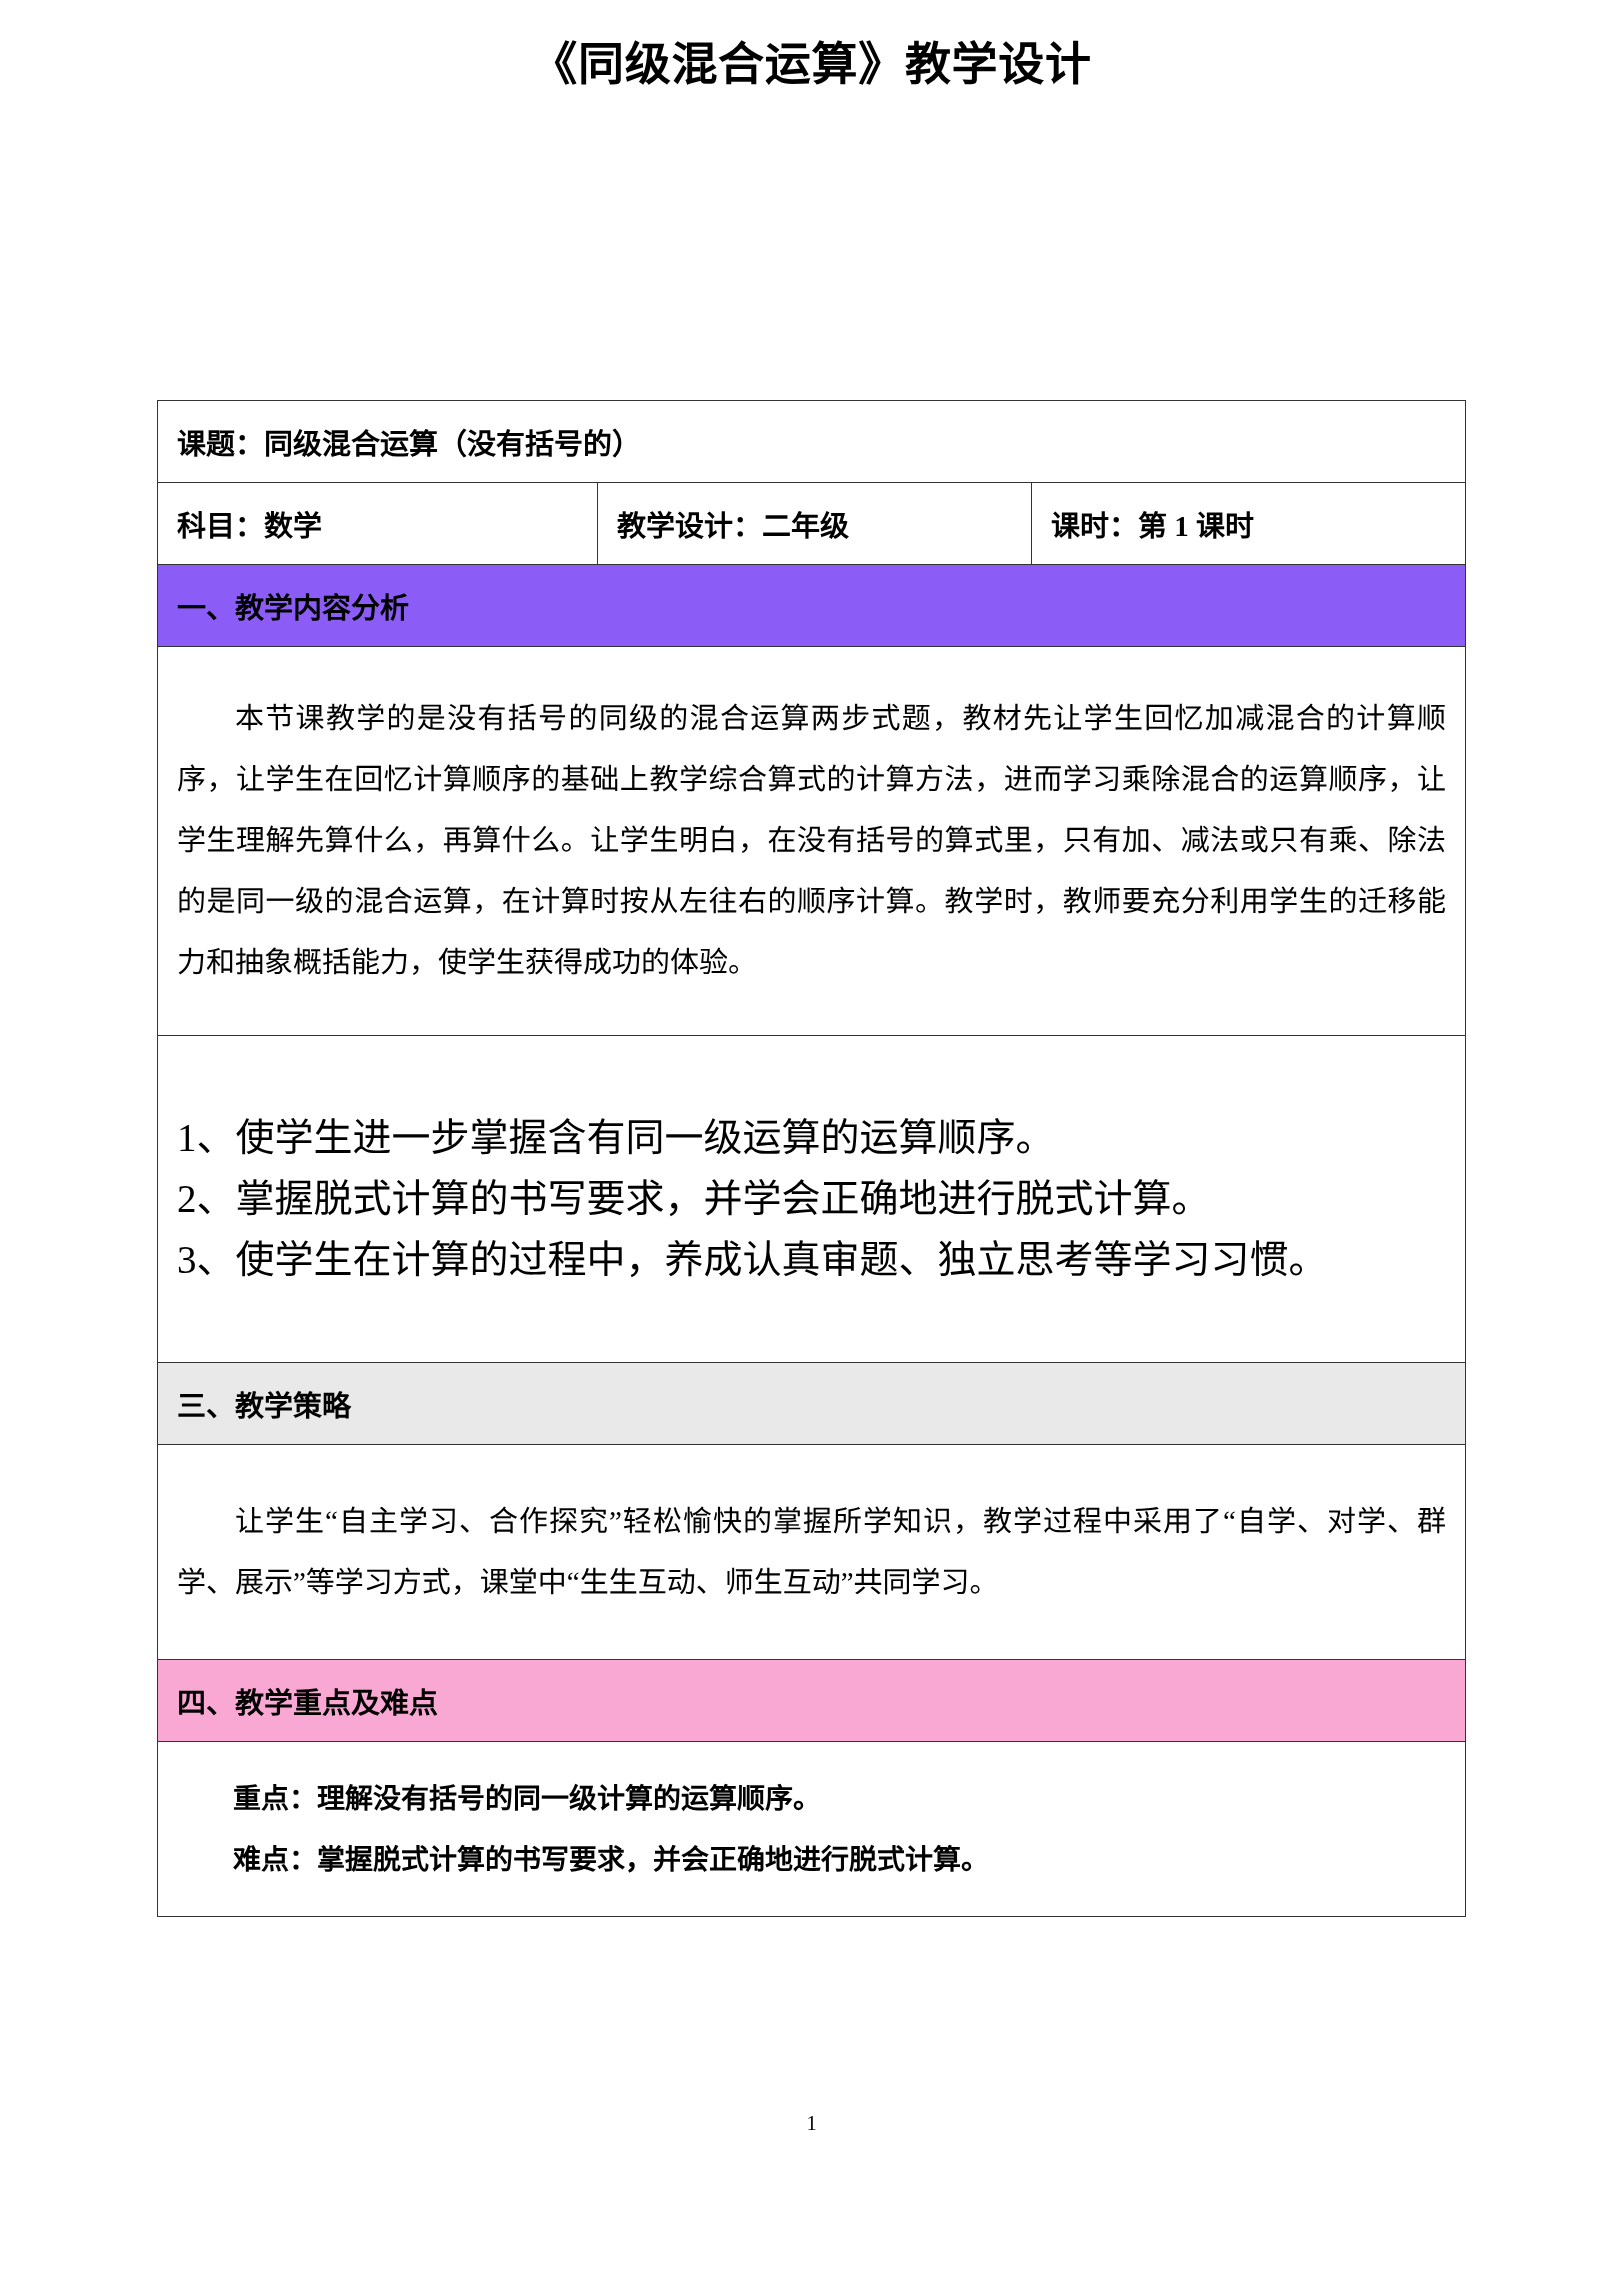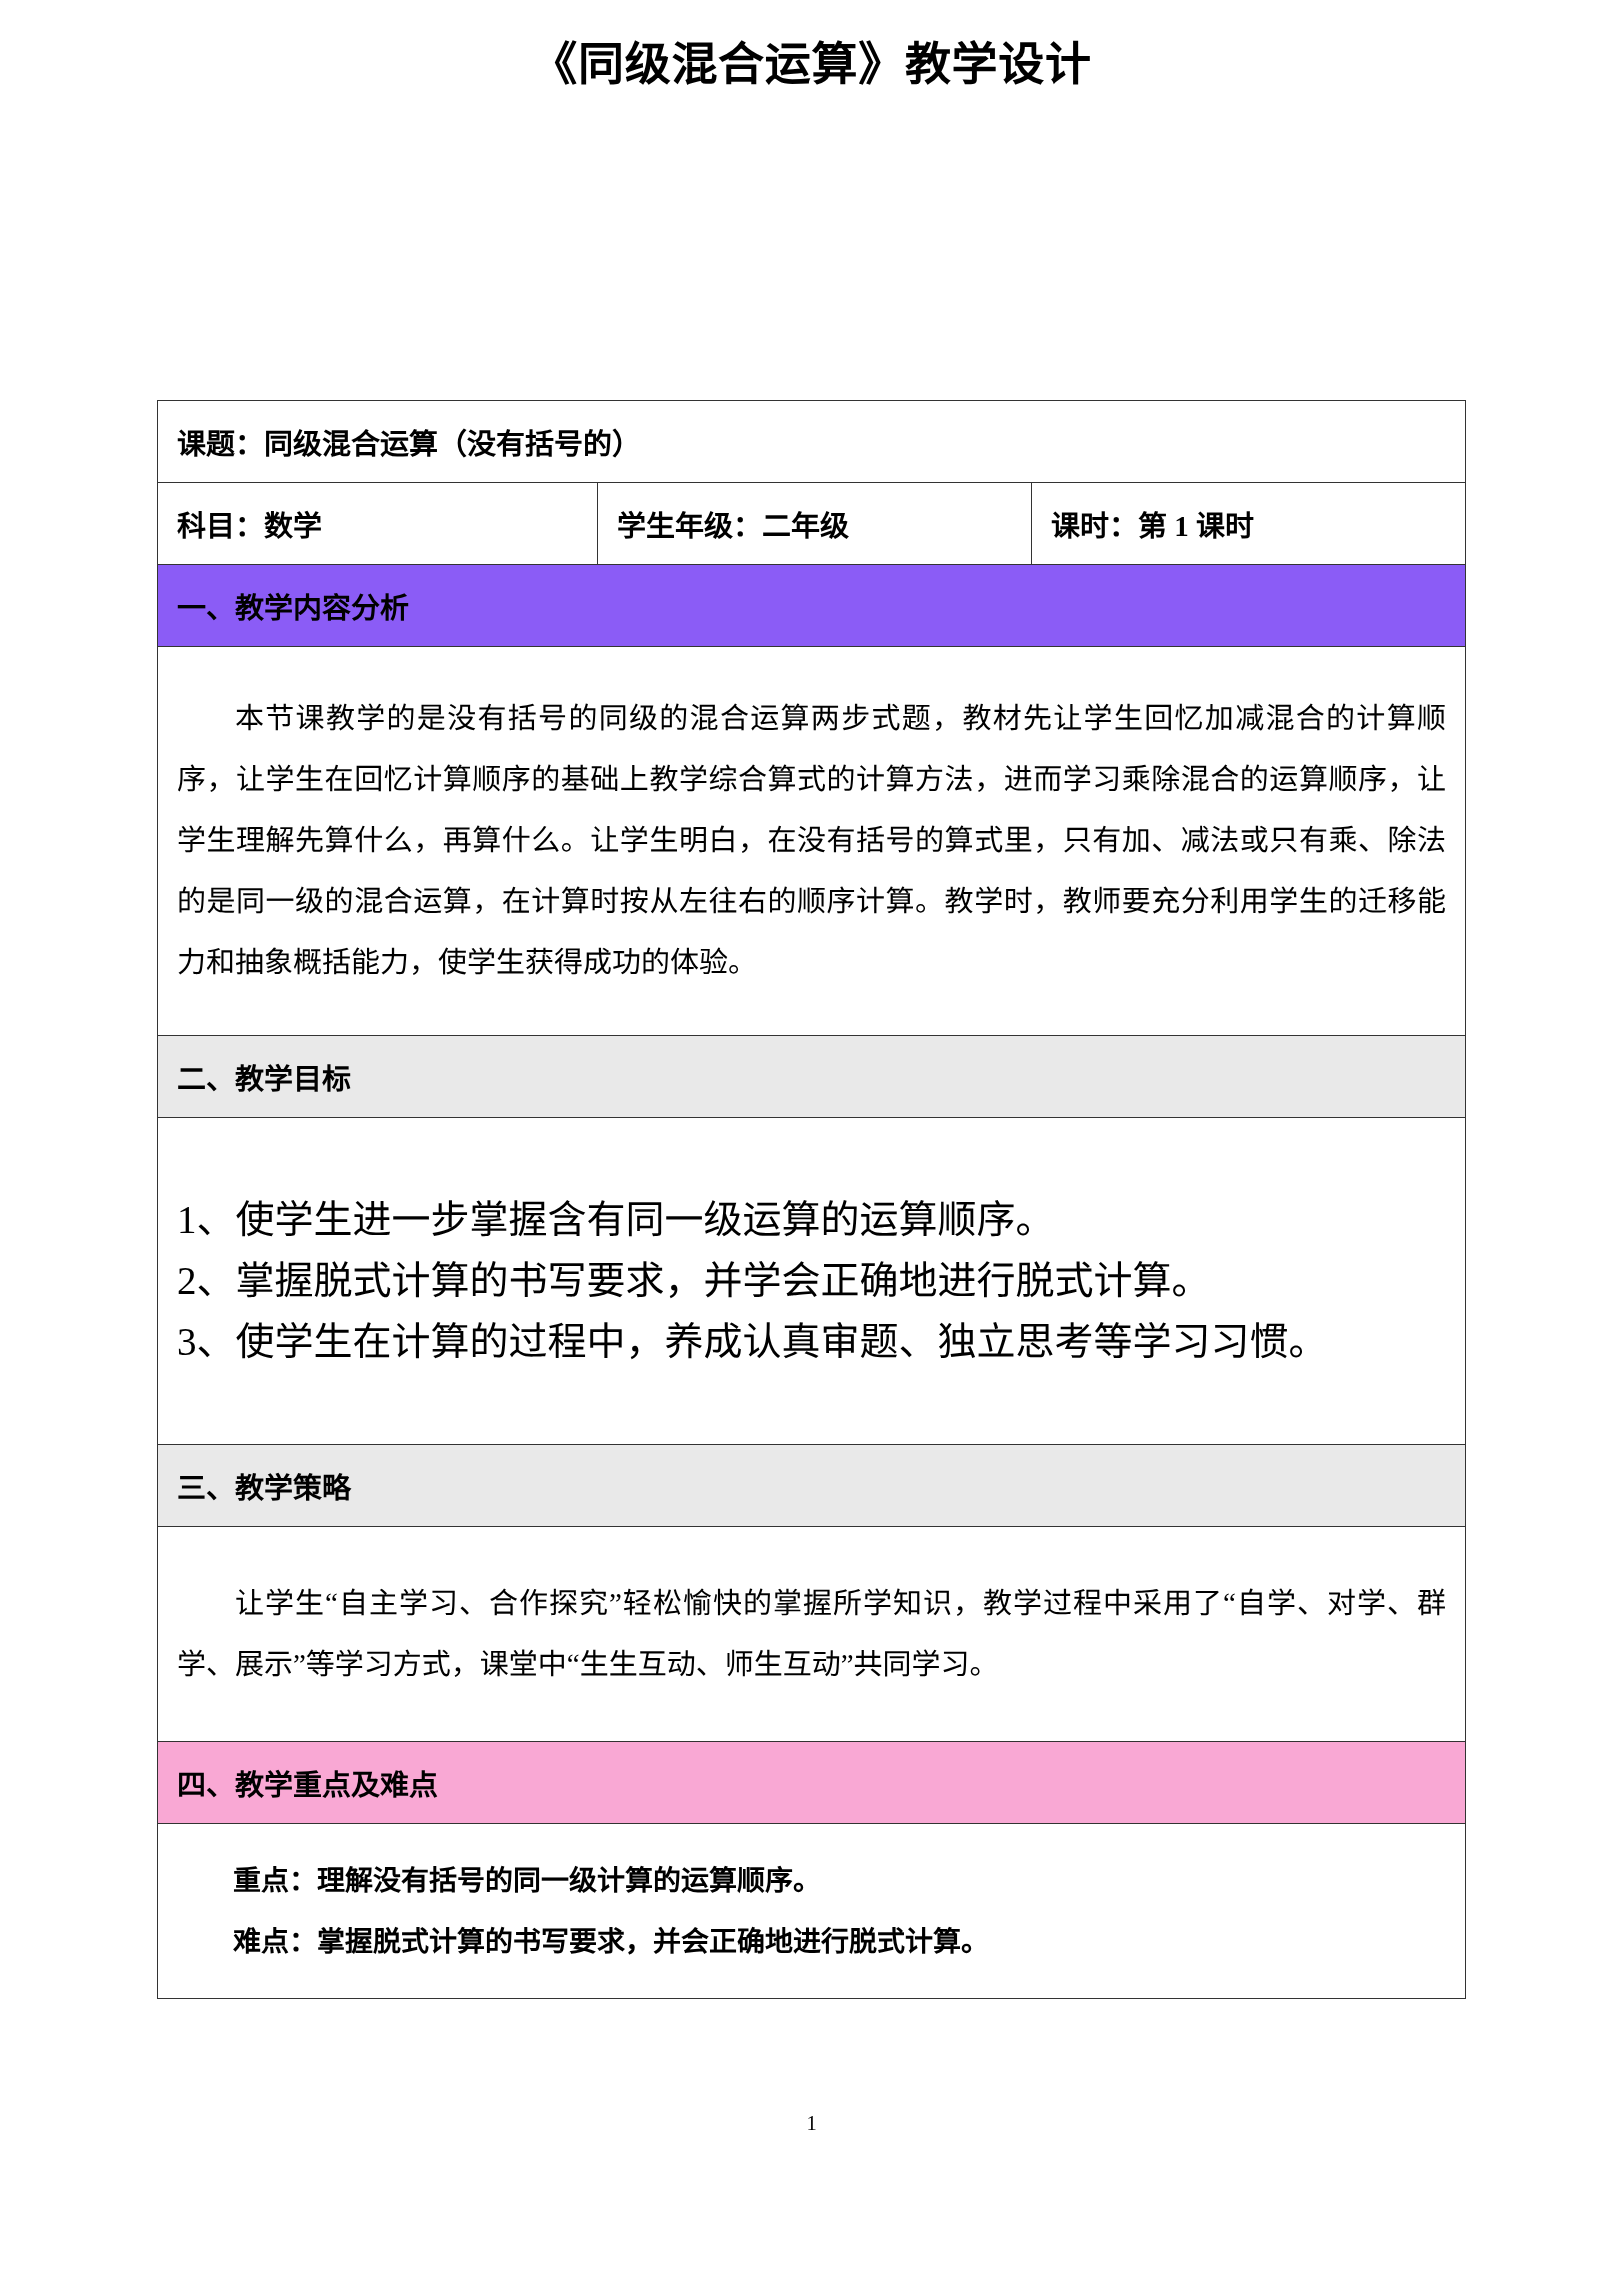"学生年级：二年级" td.bold-cell { text: 学生年级 -> 教学设计 }
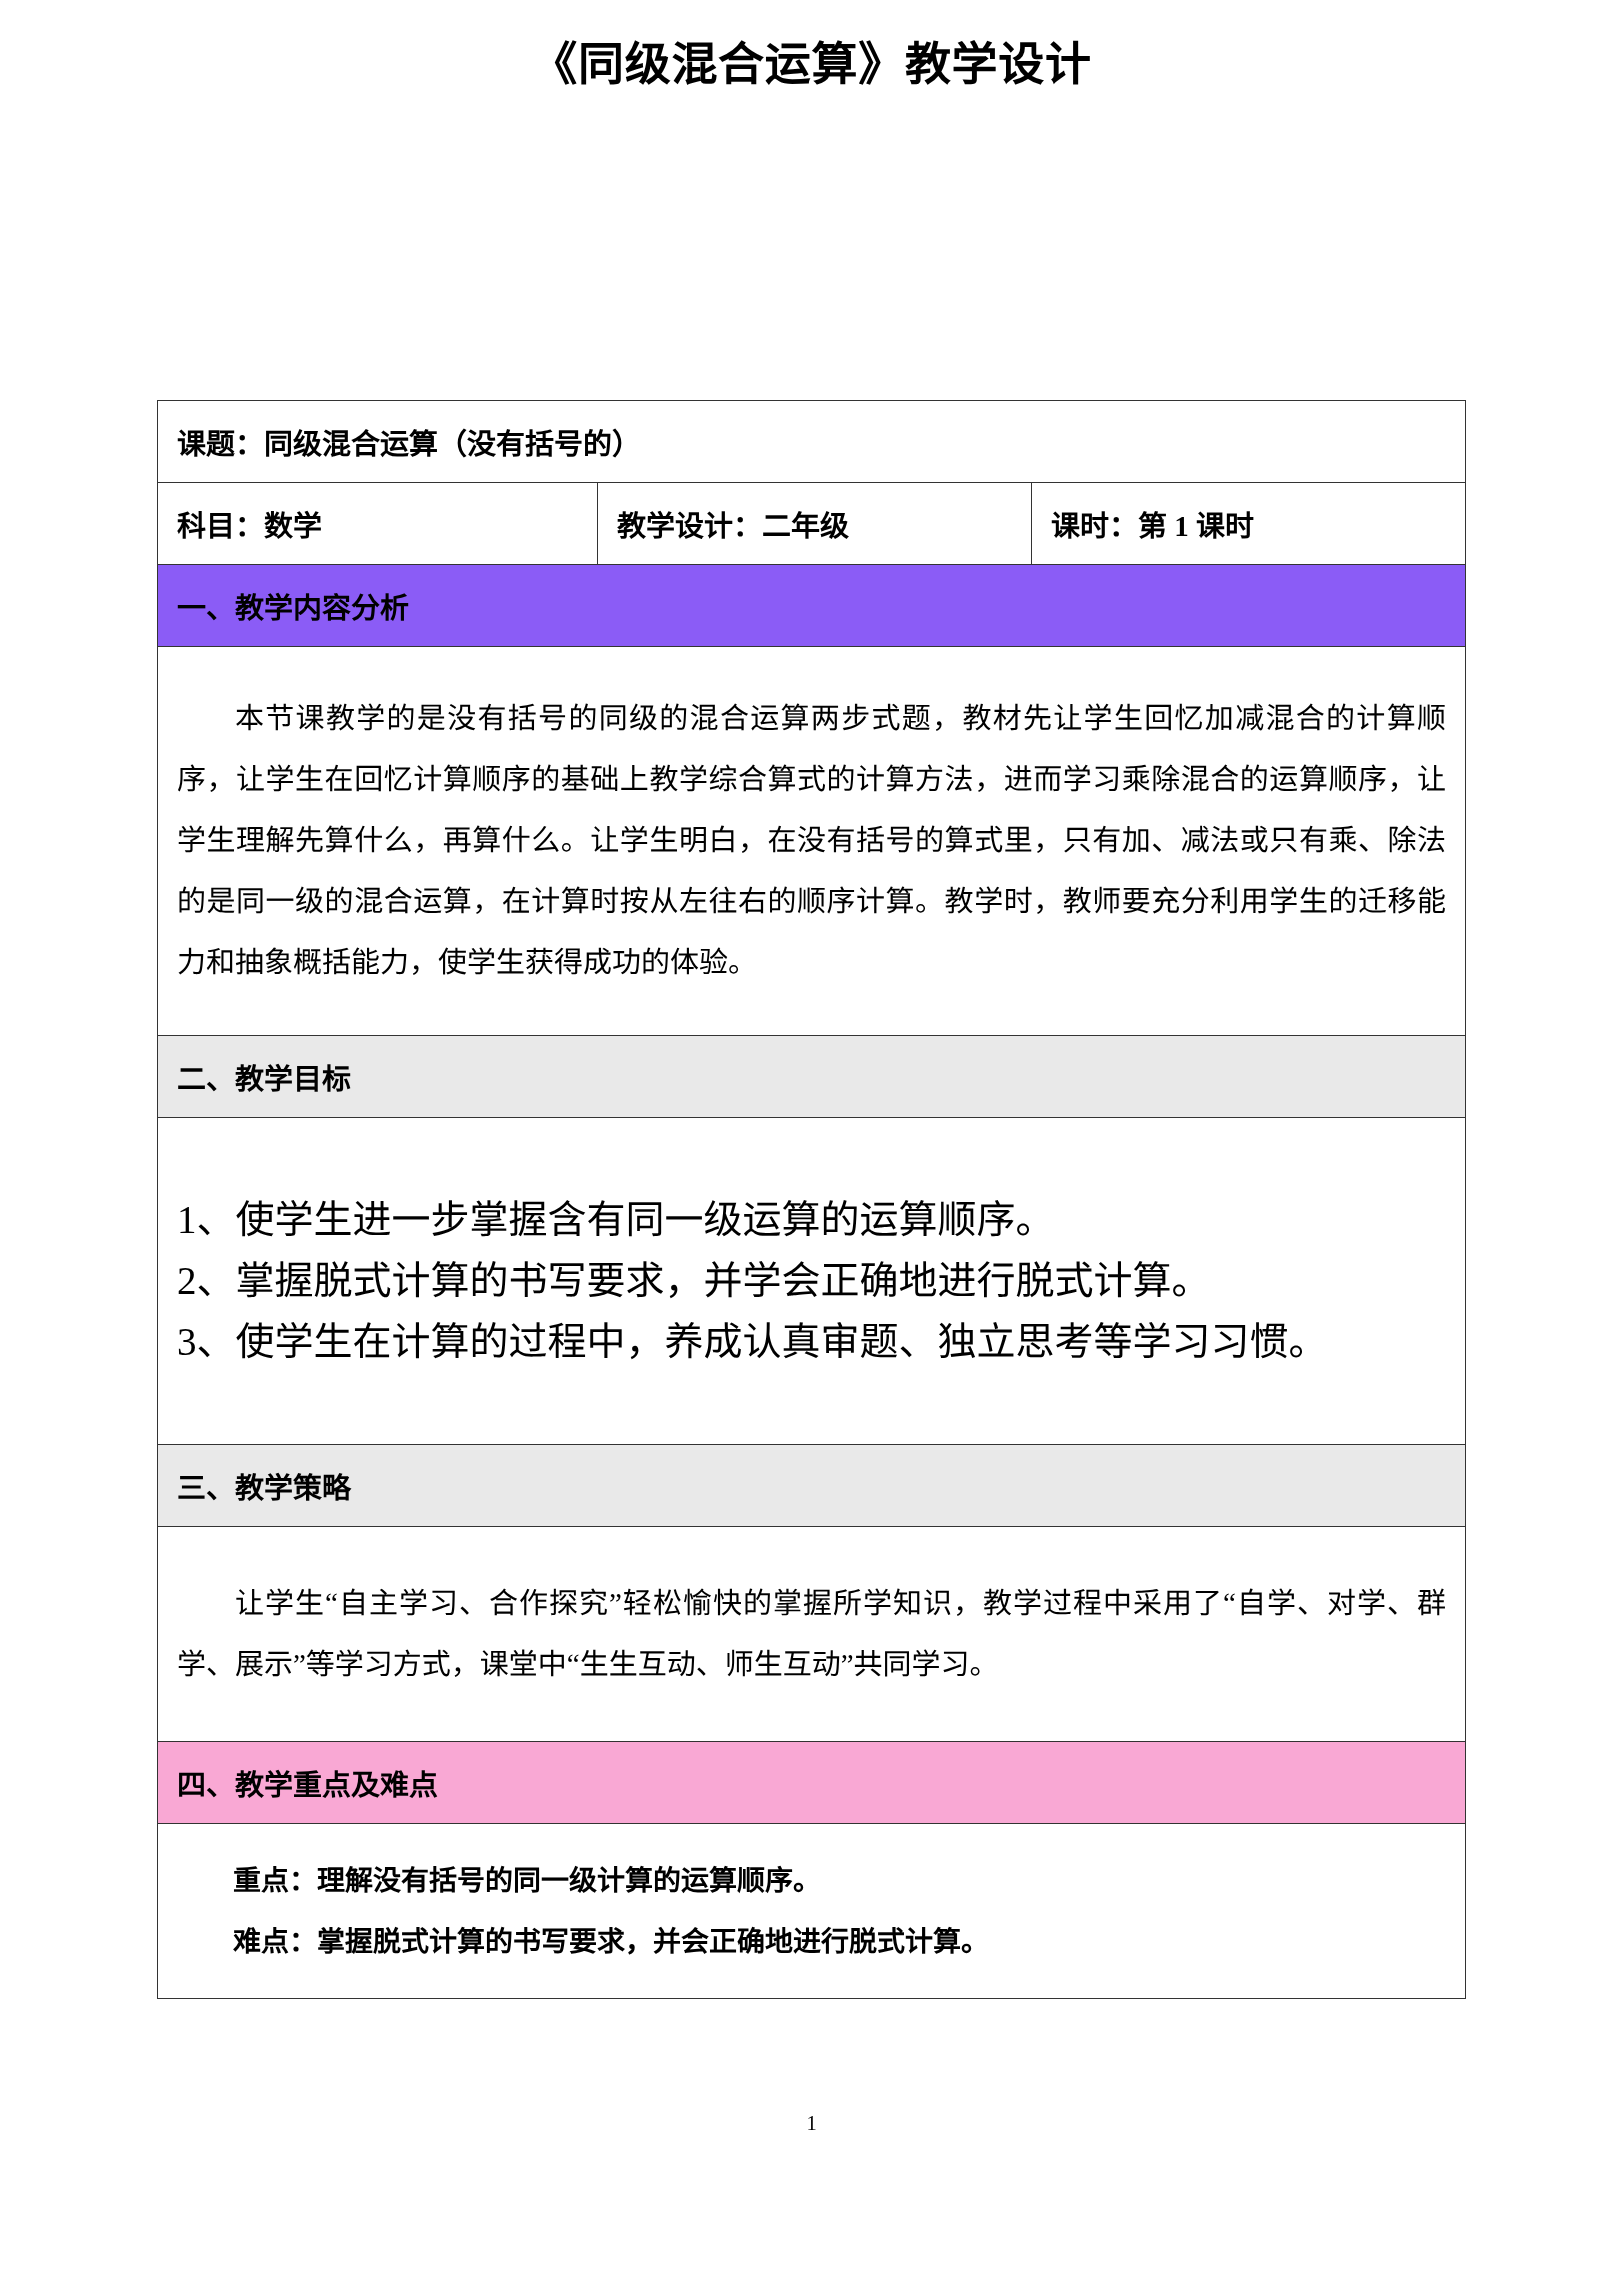"二、教学目标" tr.row-heading { html: <tr> <td>二、教学目标</td> </tr> -> none }
